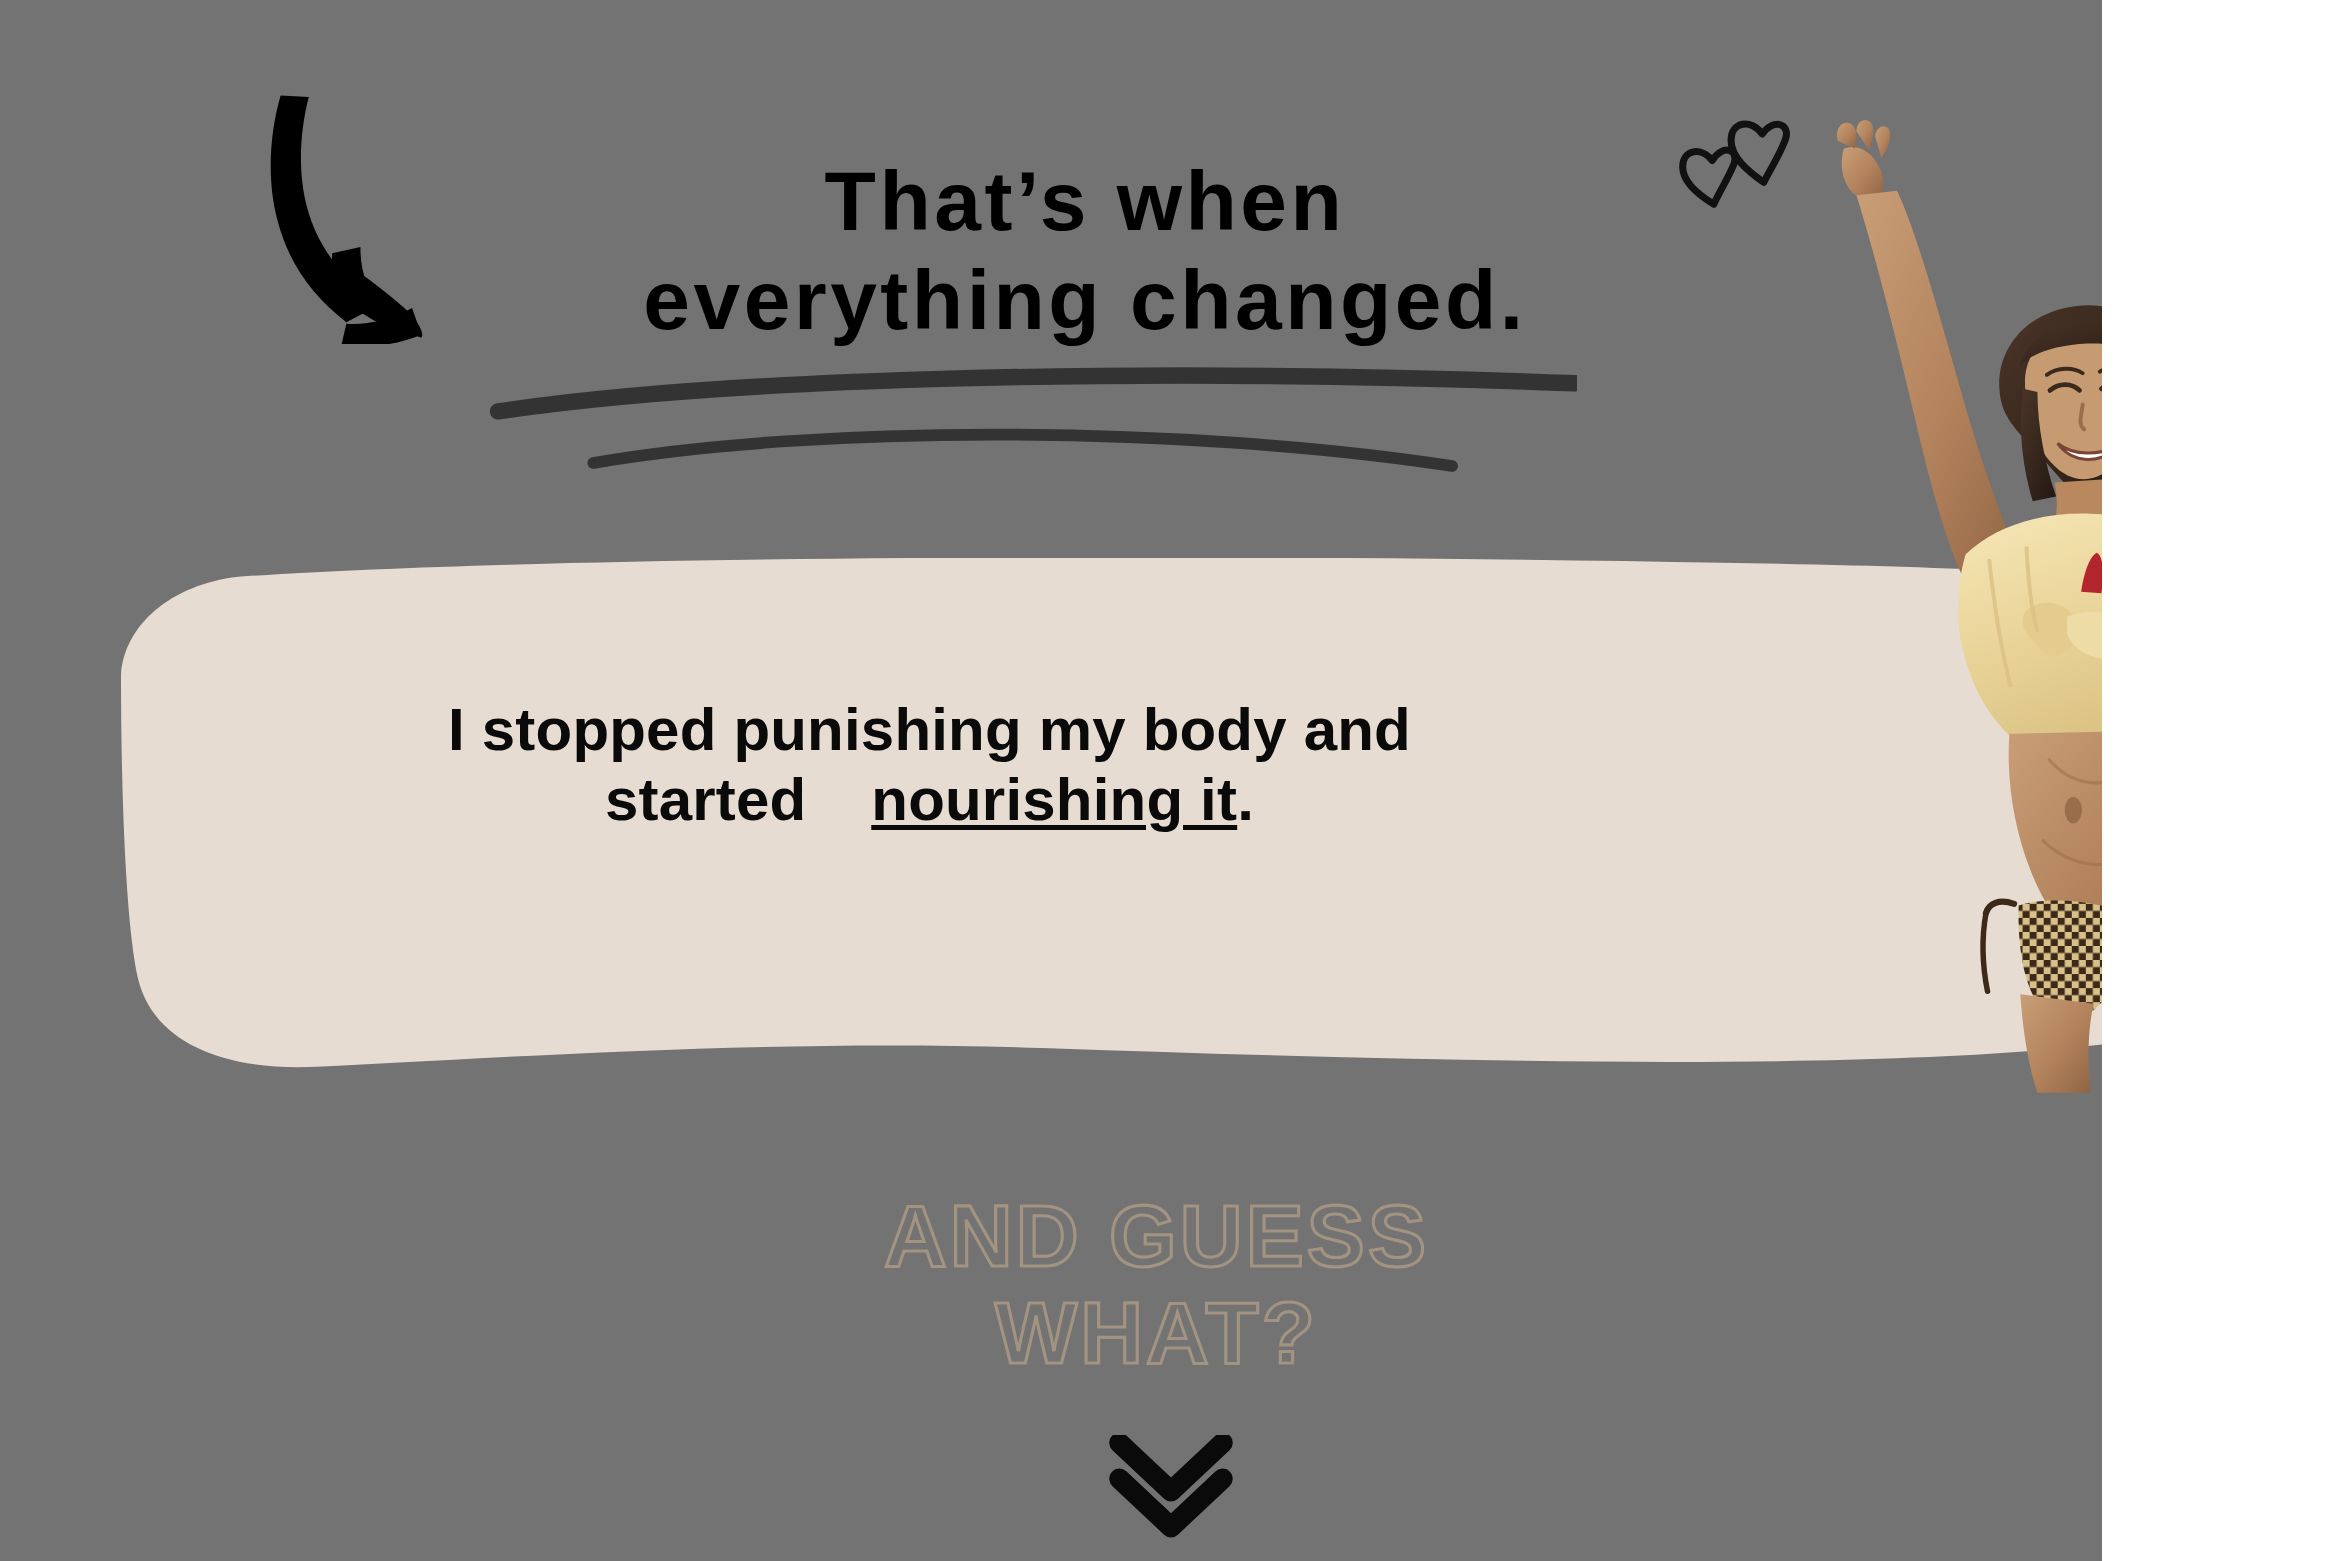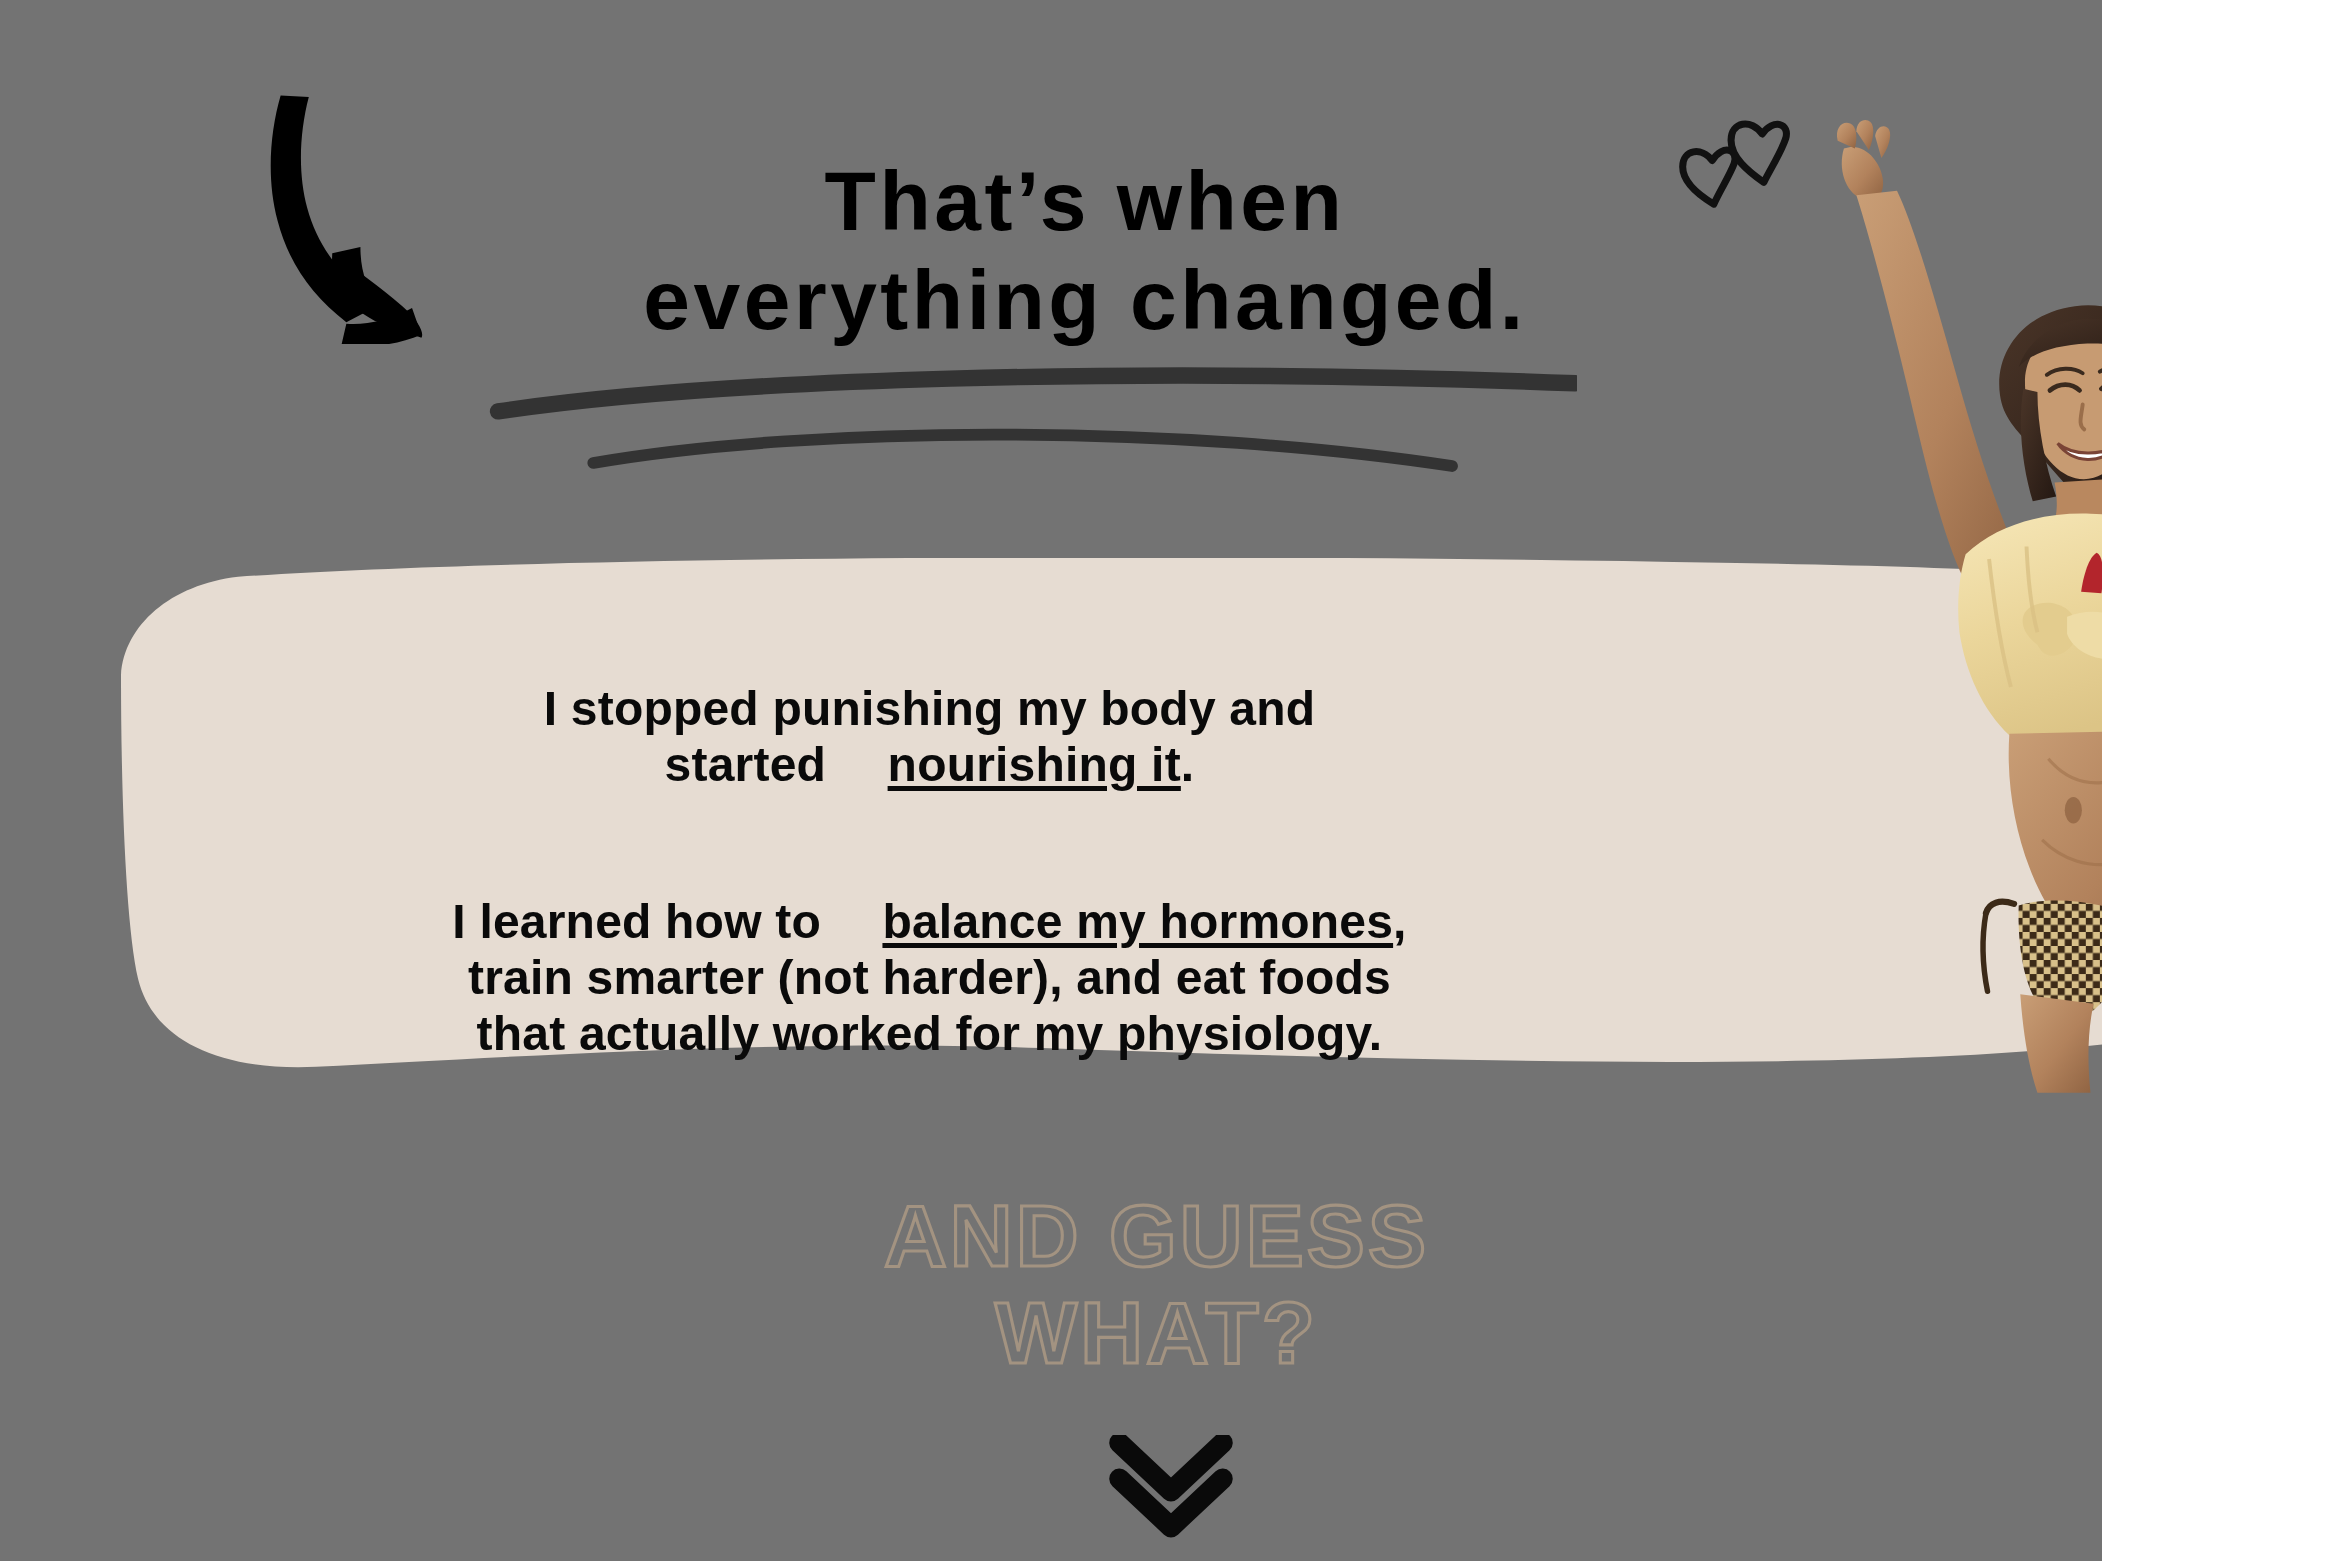"I stopped punishing my body" .body-copy { font-size: 48px -> 60px }
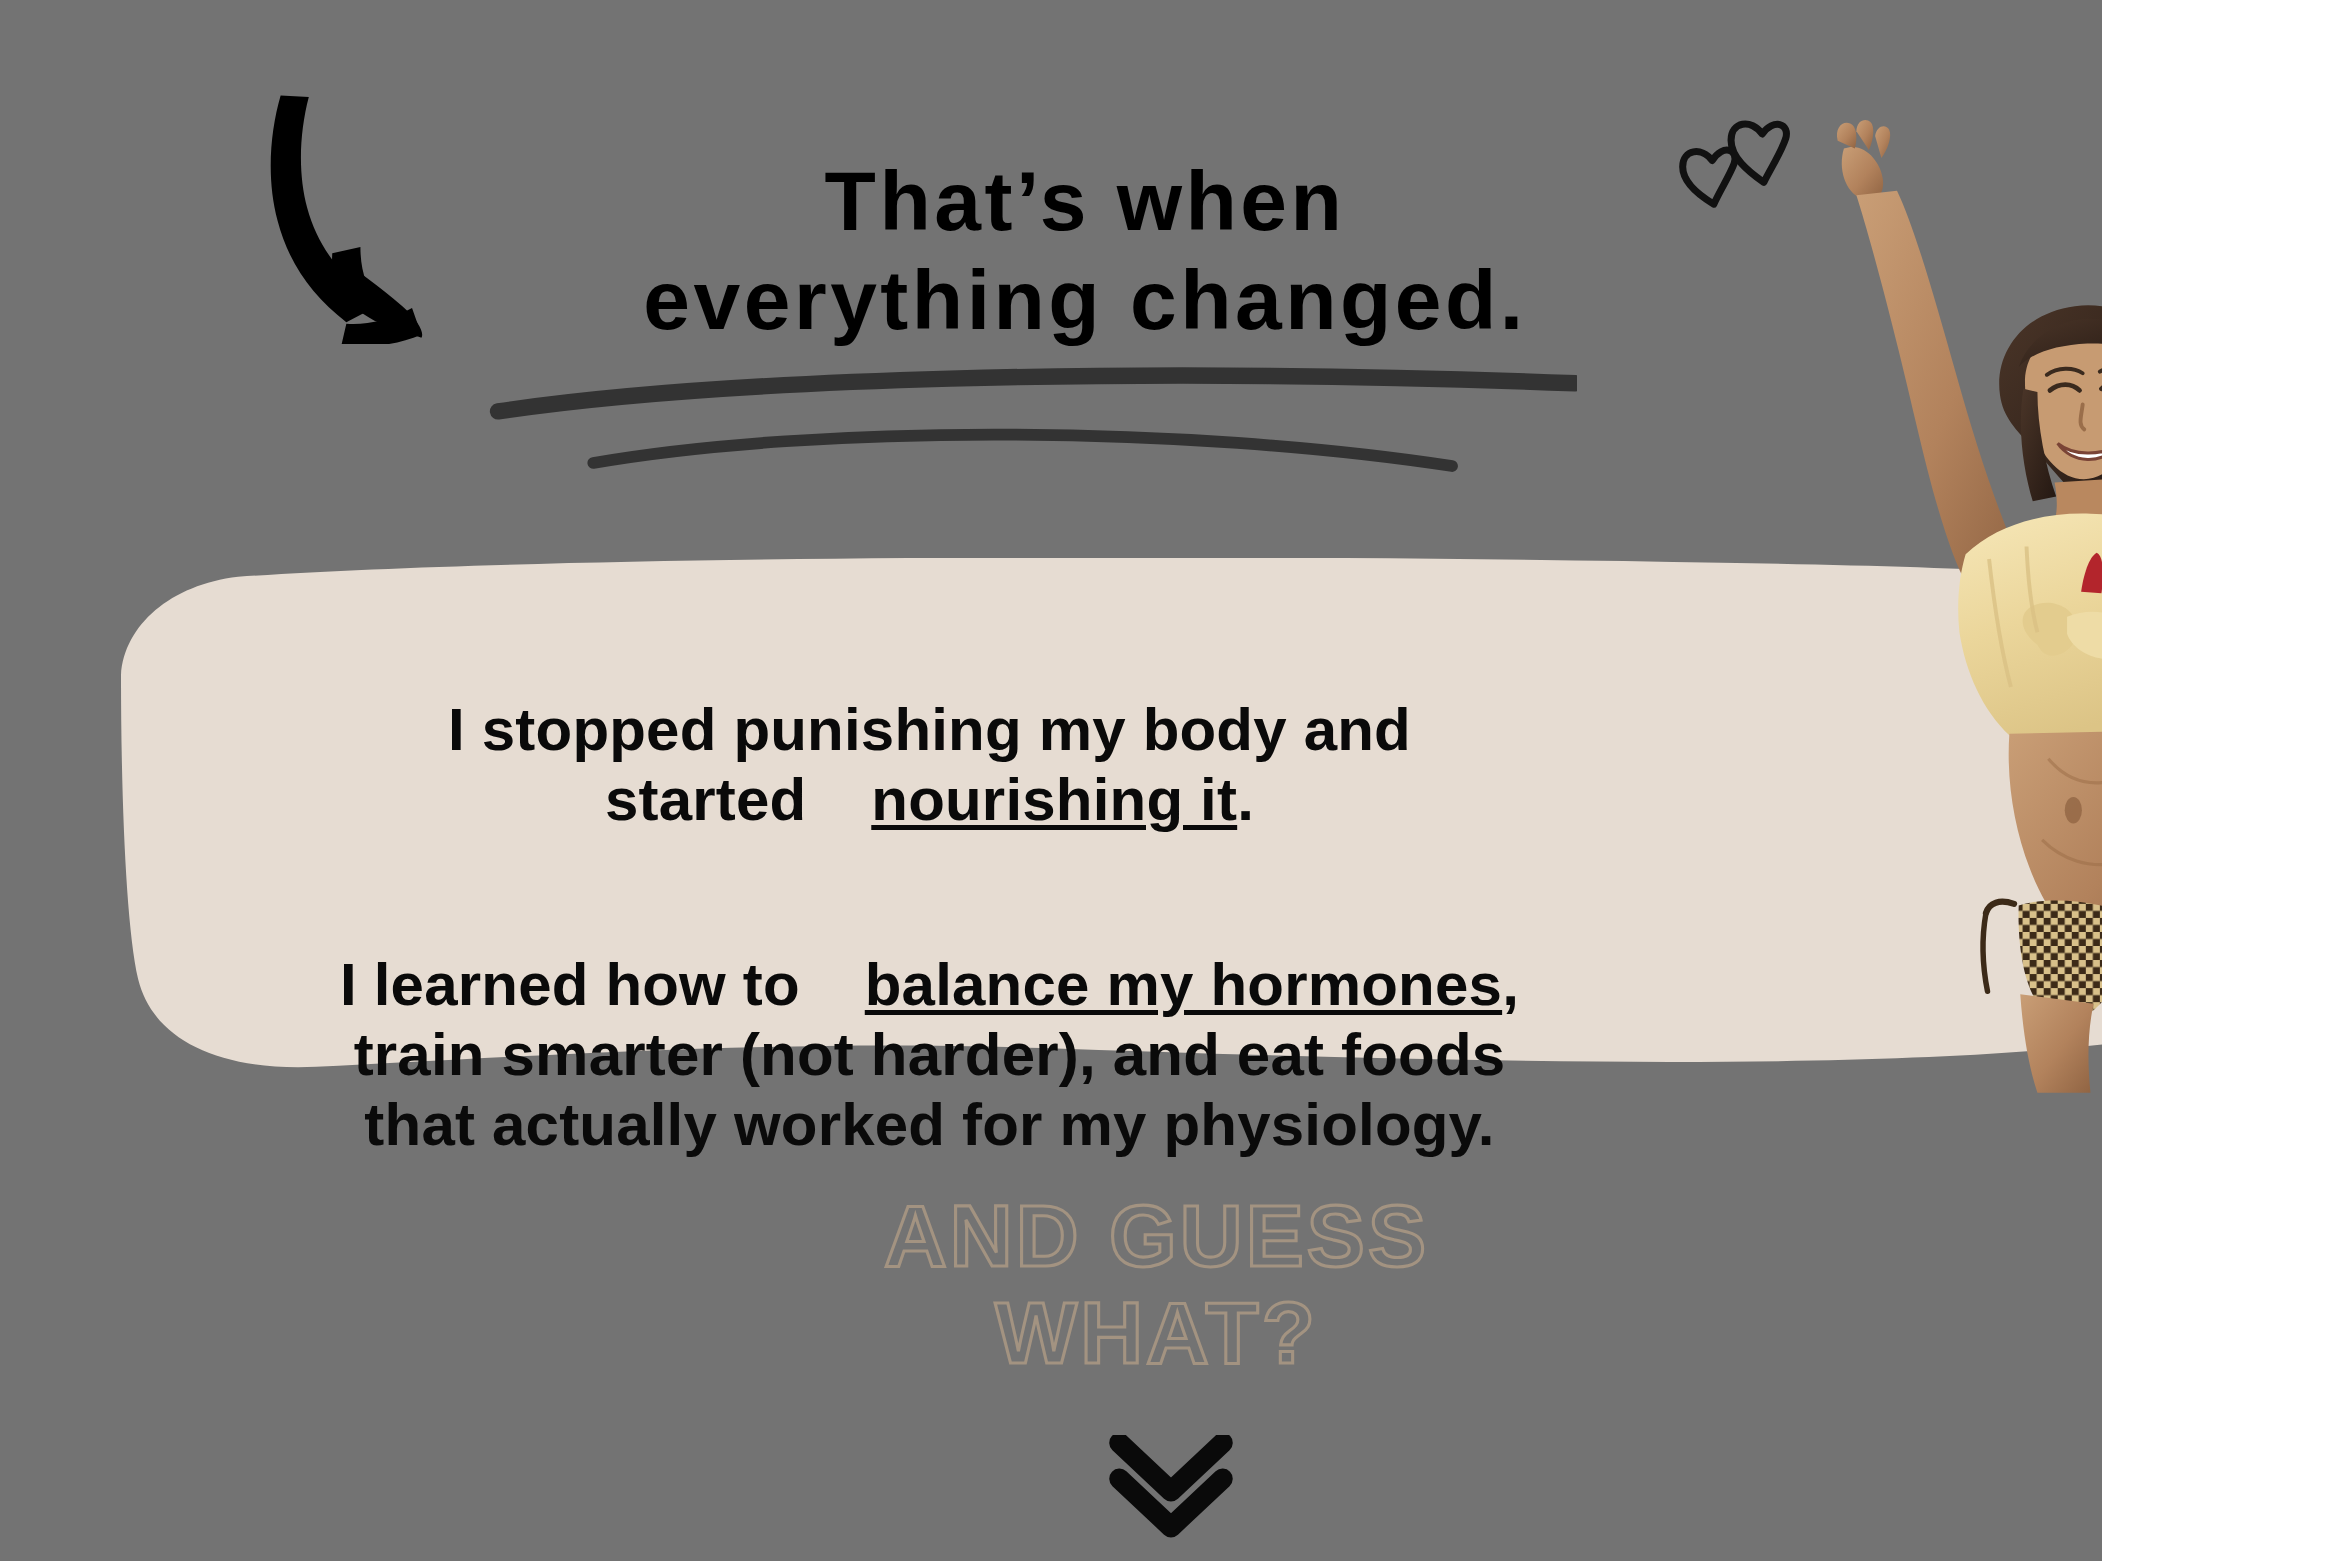"I learned how to balance" p { html: <p> <span>I learned how to </span><u>balance my hormones</u><span>, train smarter (not harder), and eat foods that actually worked for my physiology.</span> </p> -> none }
